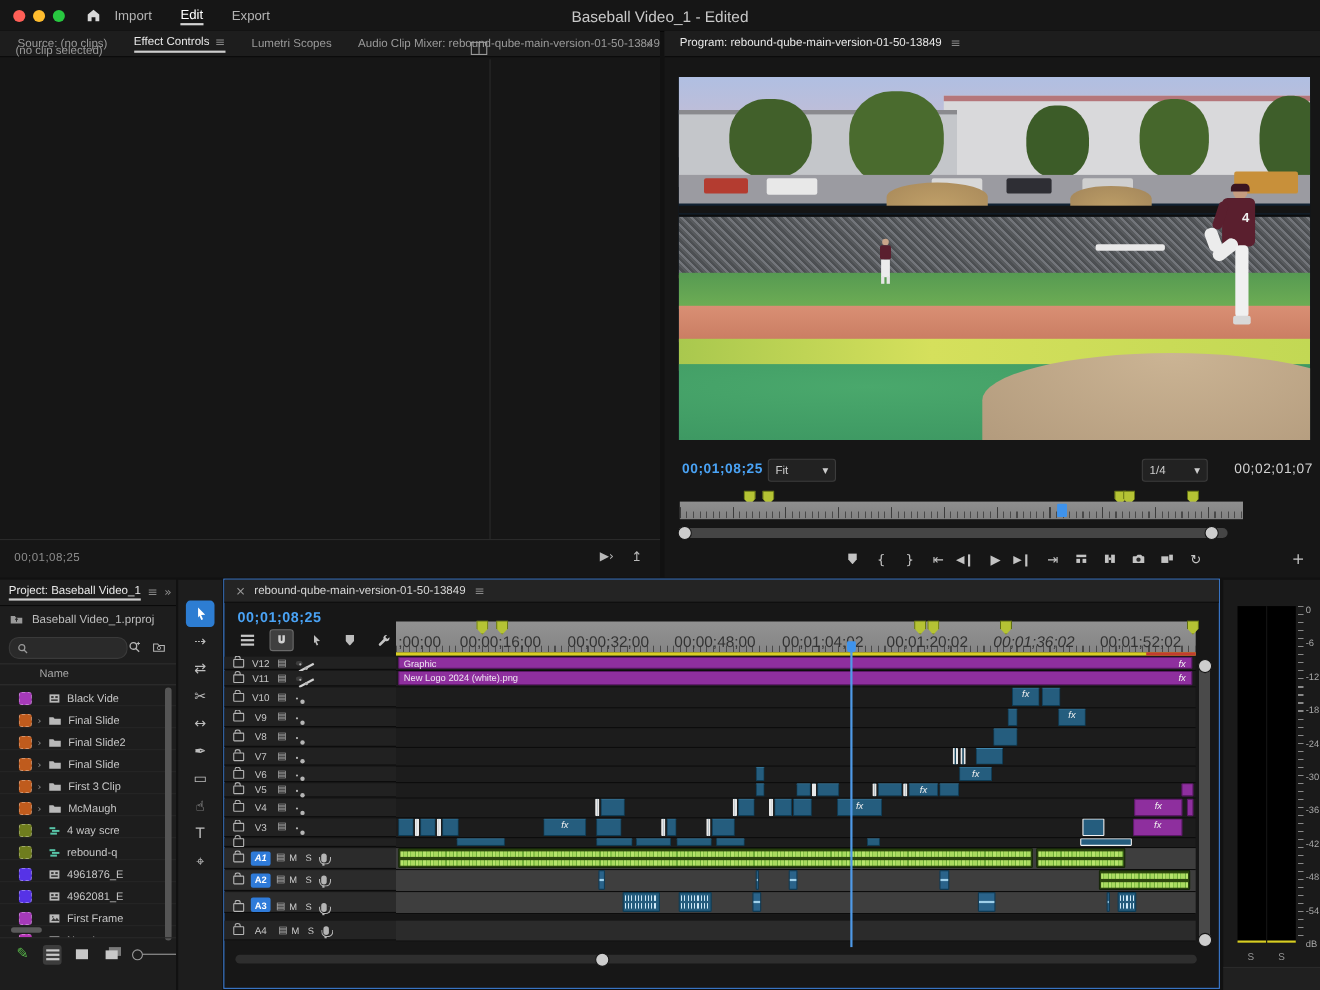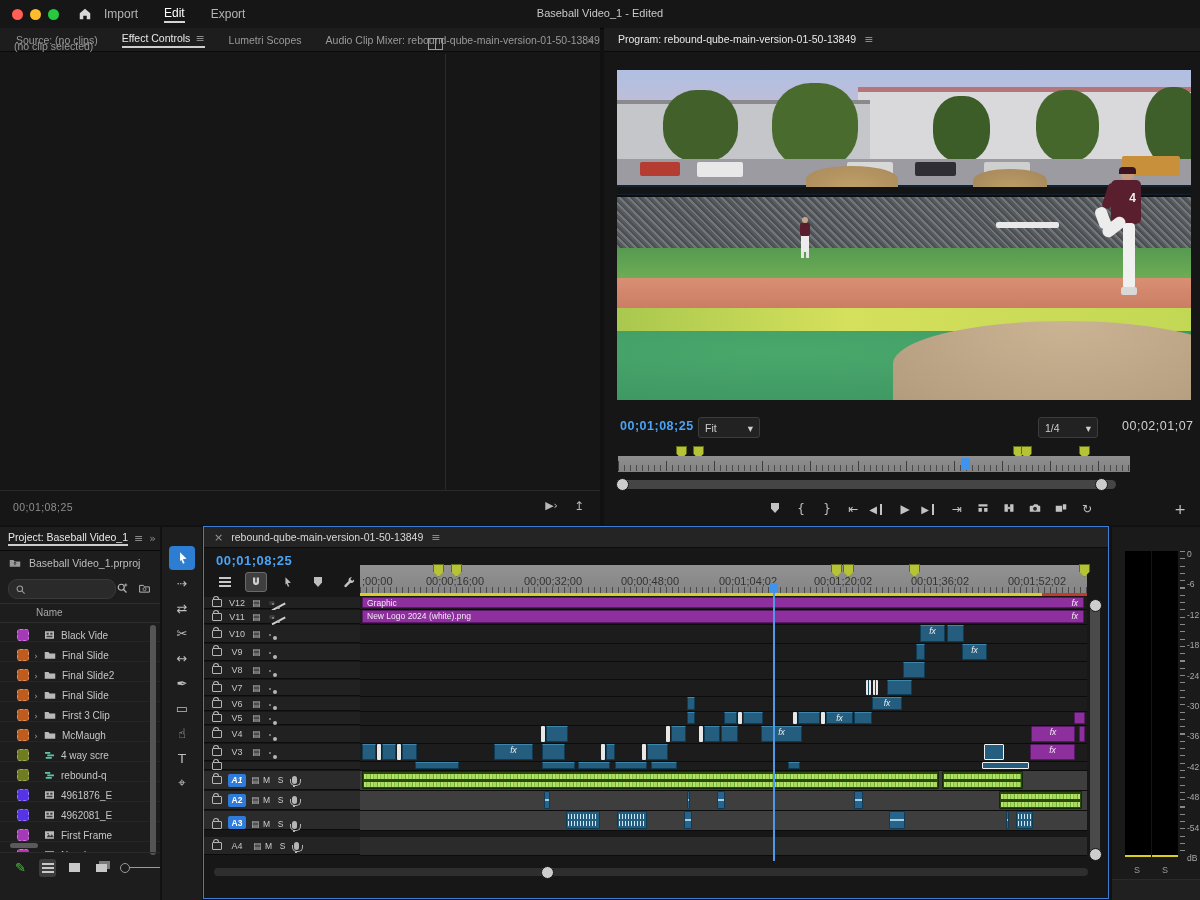"Baseball Video_1 - Edited" #win-title { font-size: 11px -> 14px }
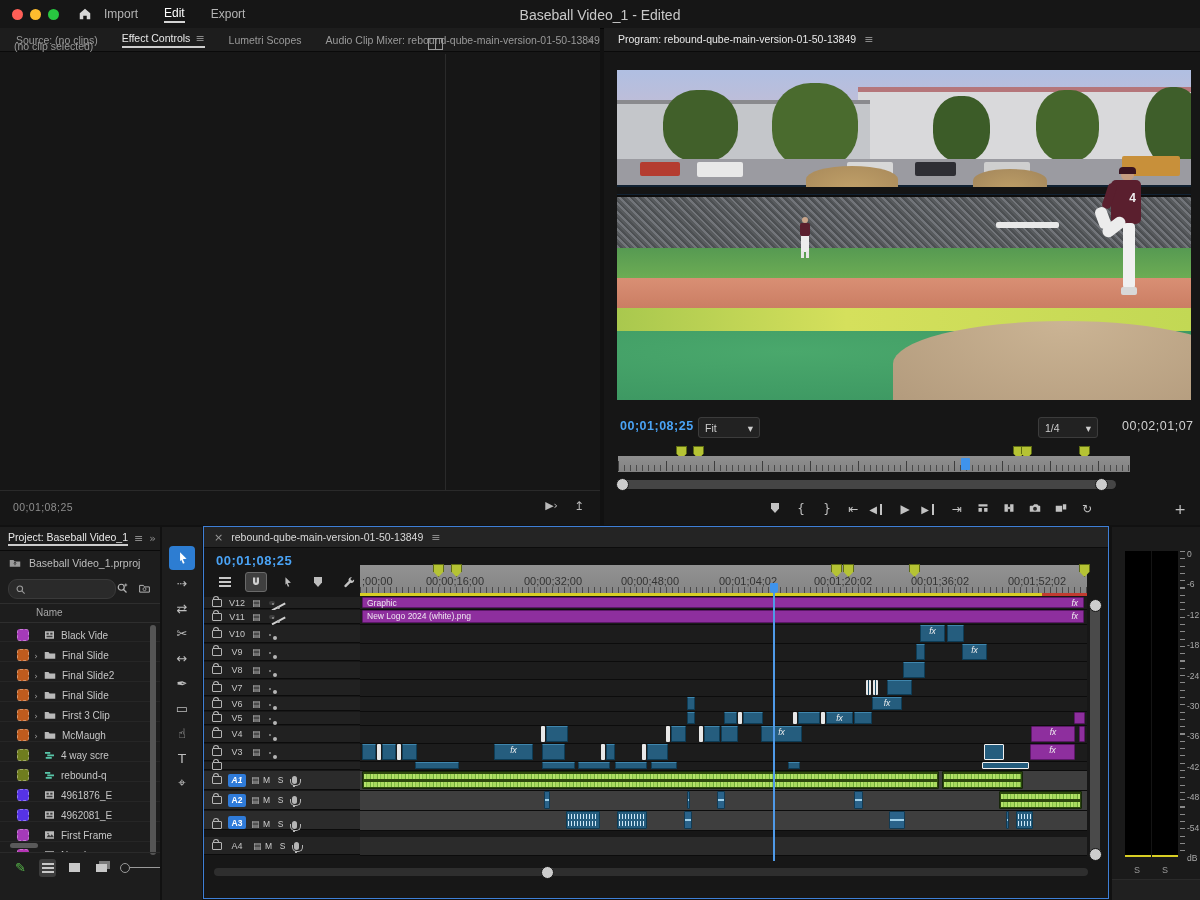";00;00" .ruler-label { font-size: 11px -> 14px }
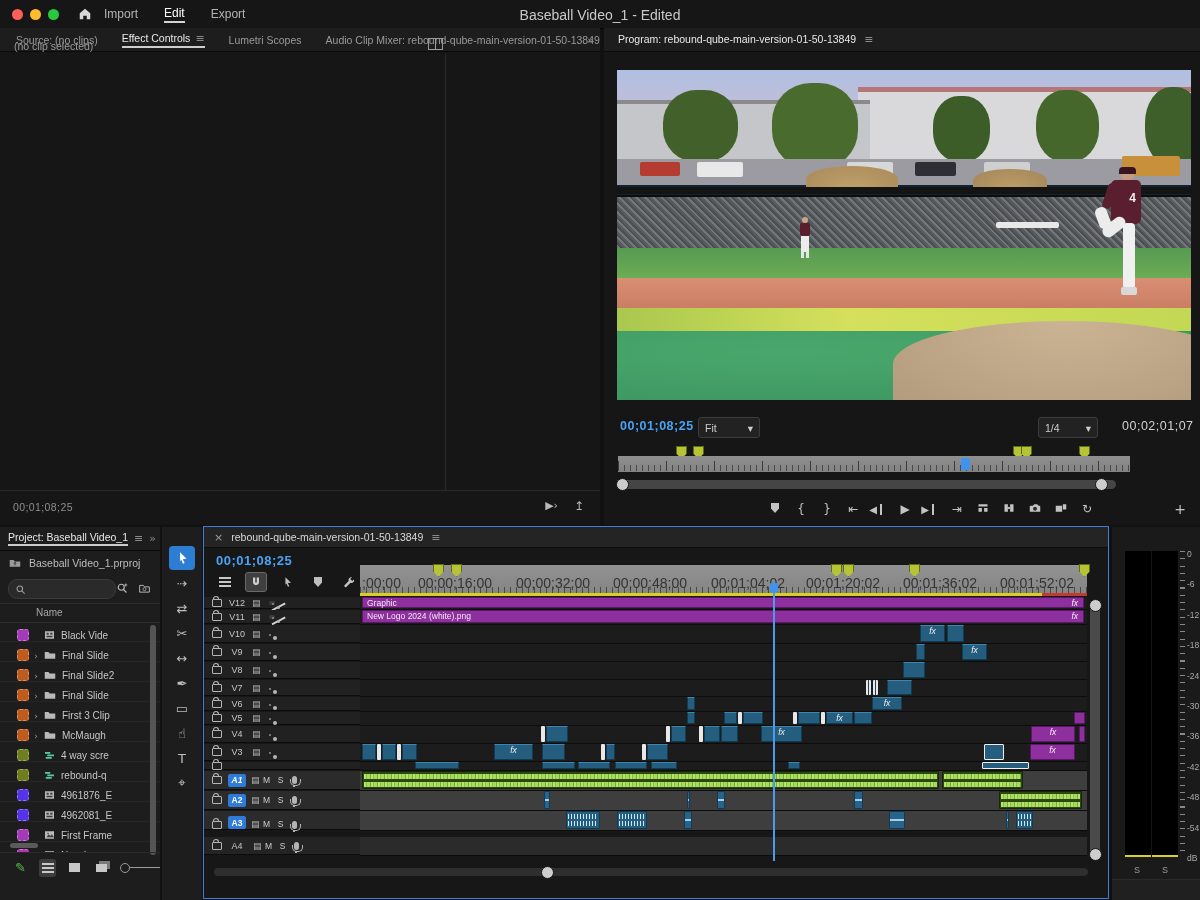"00;01;36;02" span.ruler-label { font-style: none -> italic }
